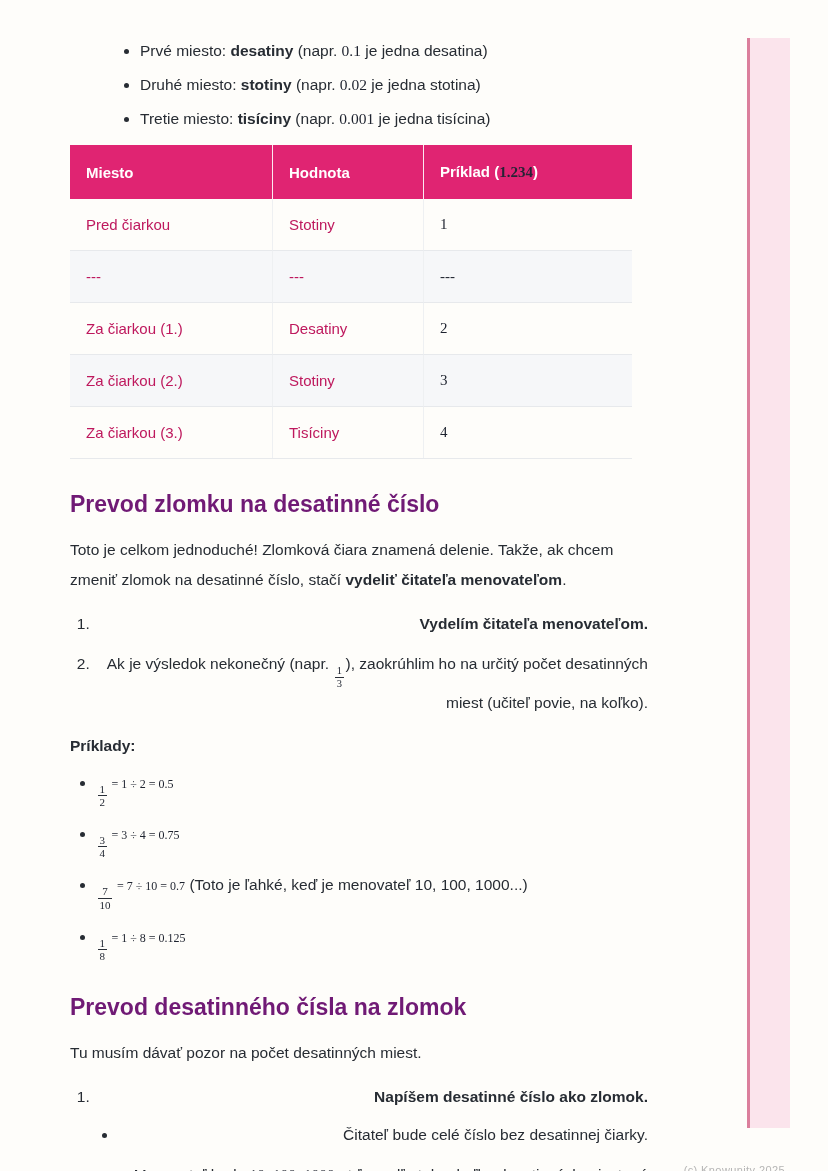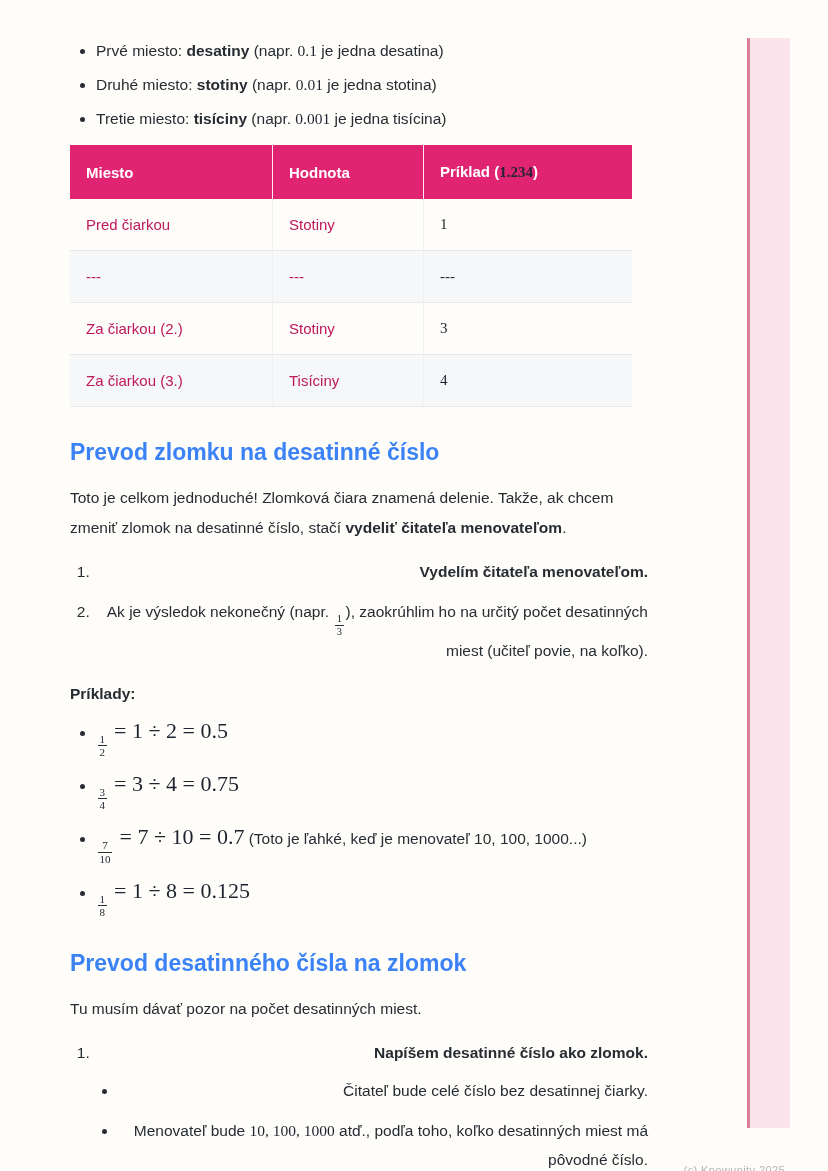"Prvé miesto: desatiny (napr. 0.1" .top-list li { margin-left: none -> 44px }
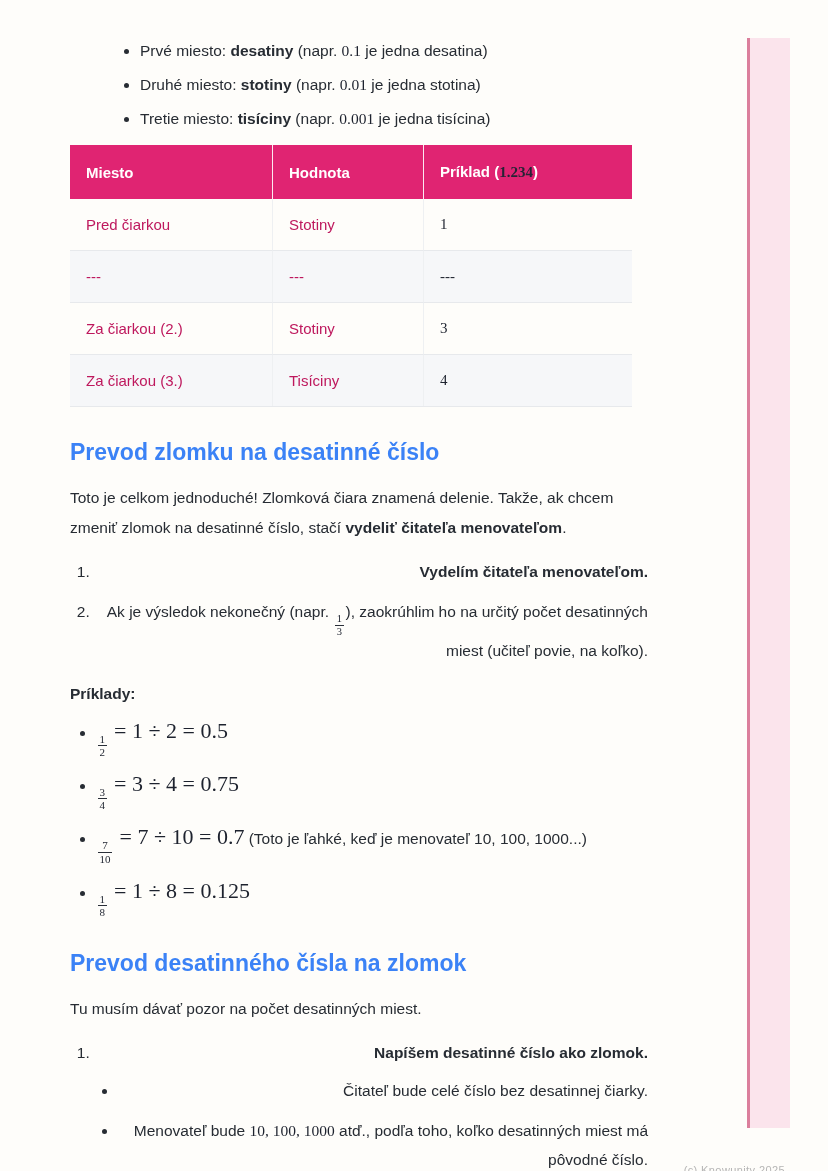"0.01" span.math { text: 0.01 -> 0.02 }
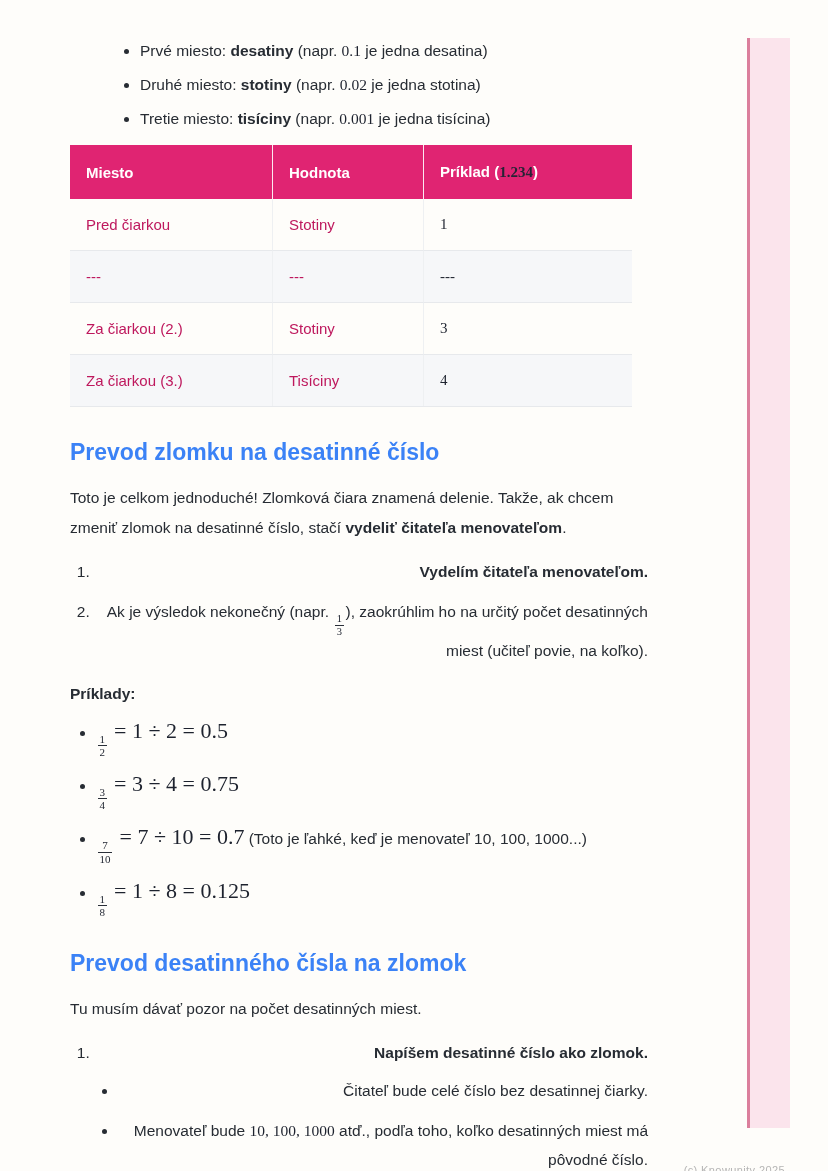"Za čiarkou (1.)" tr { html: none -> <tr> <td>Za čiarkou (1.)</td> <td>Desatiny</td> <td>2</td> </tr> }
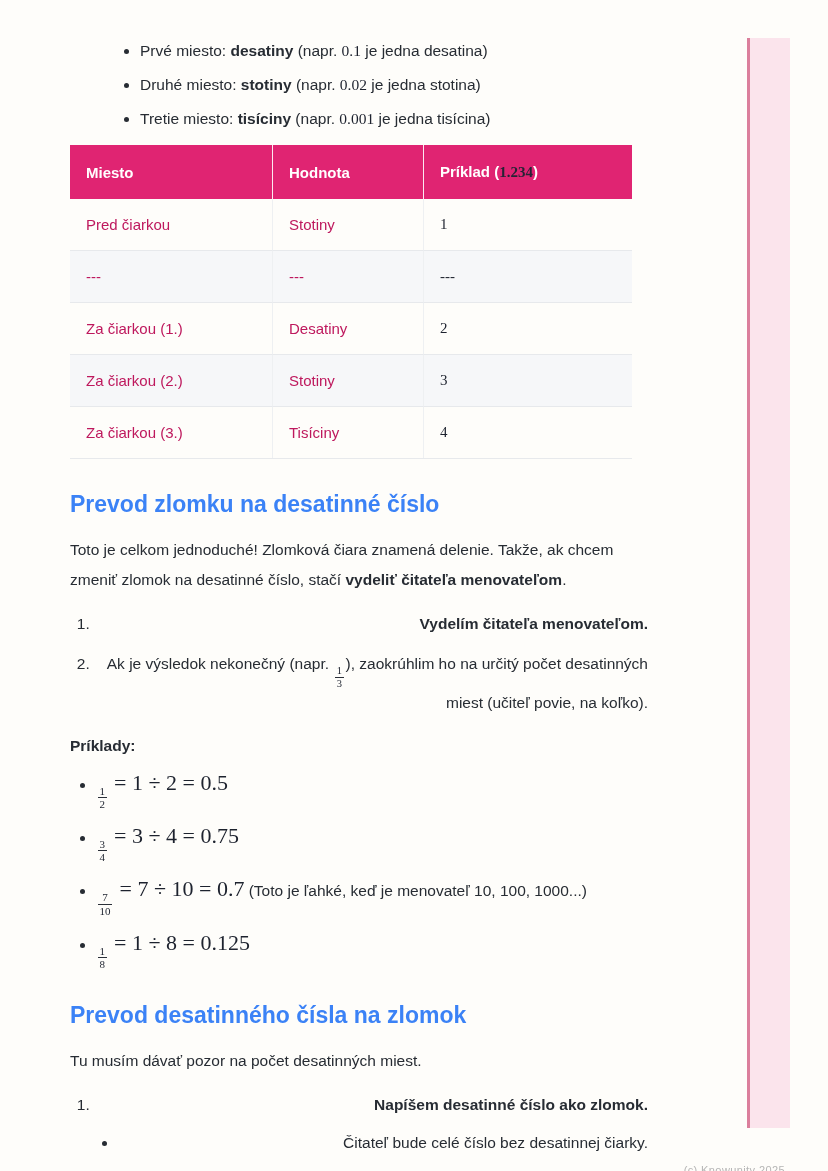"Prevod zlomku na desatinné číslo" h2 { color: #3b82f6 -> #701a75 }
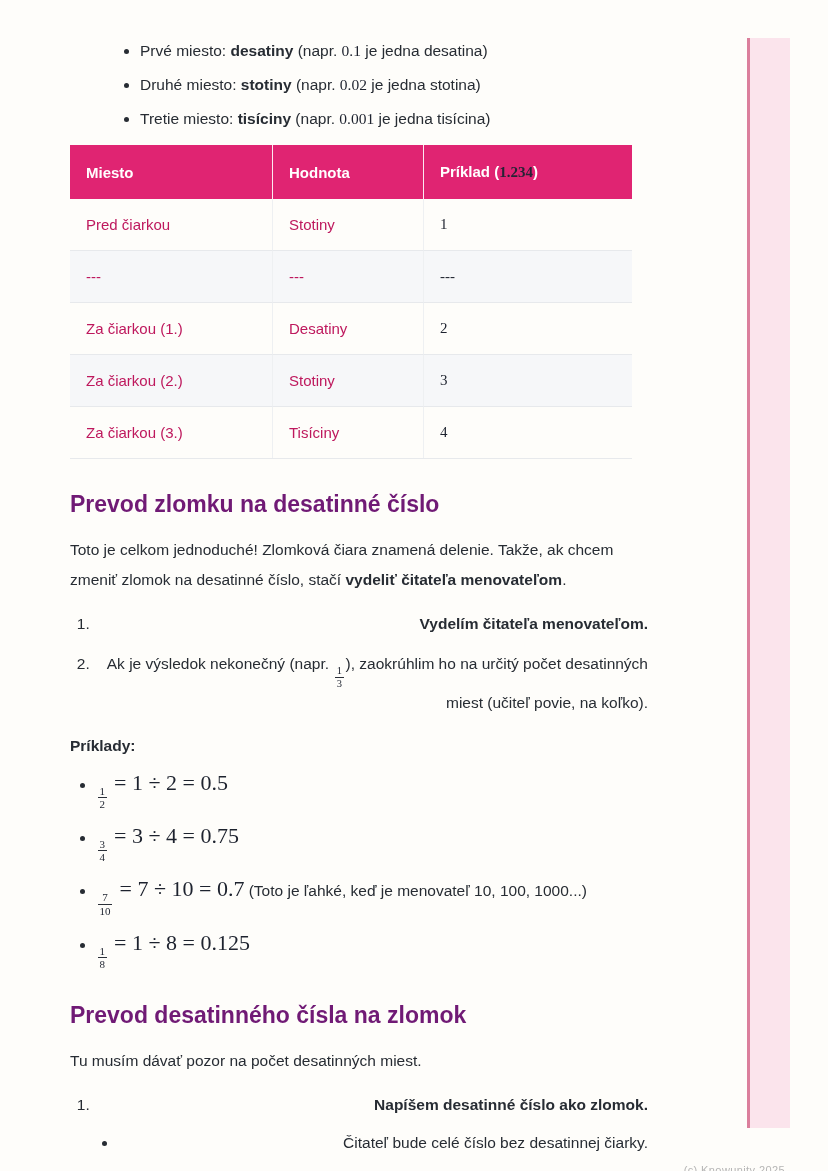"= 1 ÷ 2 =" .ex-list .eq { font-size: 22px -> 12px }
